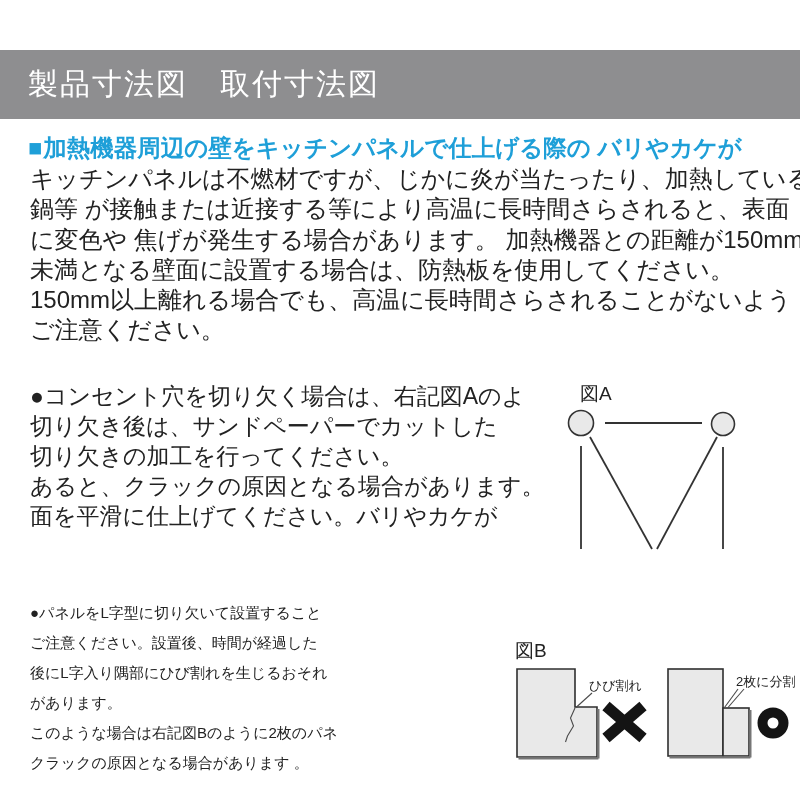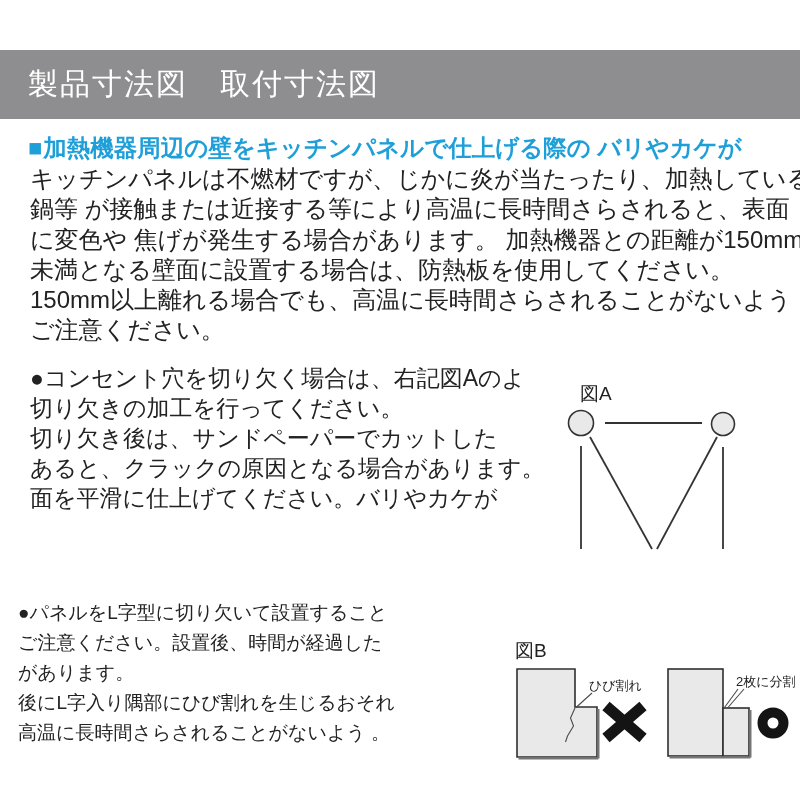"●コンセント穴を切り欠く場合は、右記図Aのよ" .a-lines { top: 316px -> 334px }
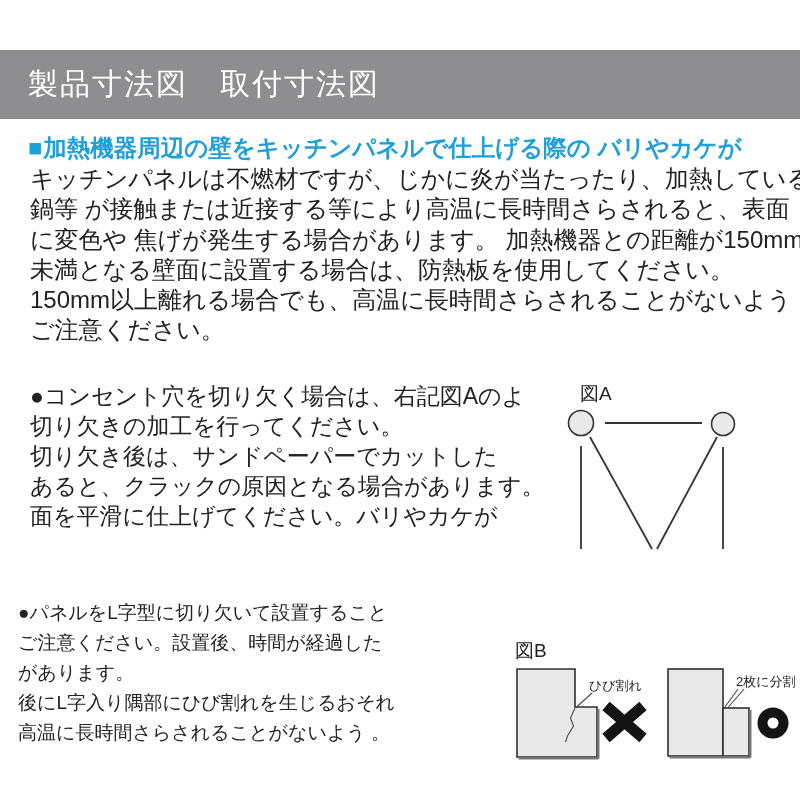"切り欠きの加工を行ってください。" div { order: before "切り欠き後は、サンドペーパーでカットした" -> after "切り欠き後は、サンドペーパーでカットした" }
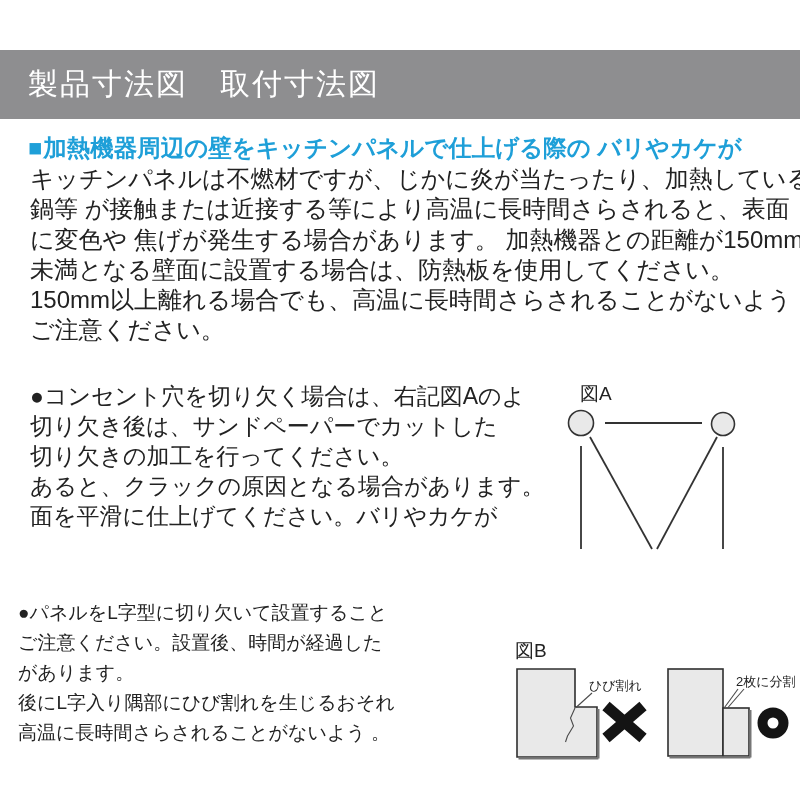"●パネルをL字型に切り欠いて設置すること" .b-lines { font-size: 19px -> 15px; left: 18px -> 30px }
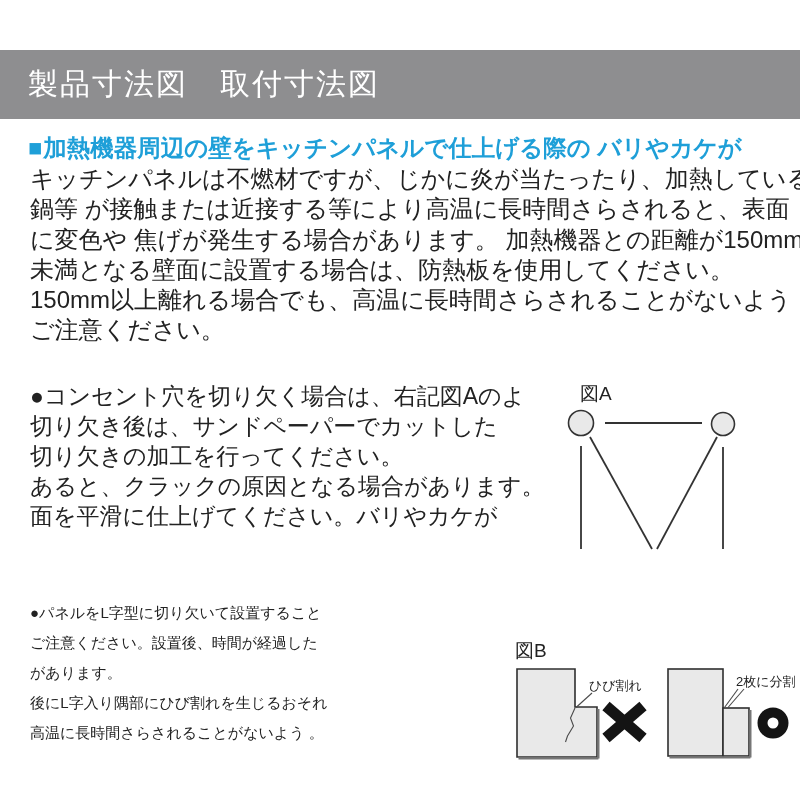"があります。" div { order: before "後にL字入り隅部にひび割れを生じるおそれ" -> after "後にL字入り隅部にひび割れを生じるおそれ" }
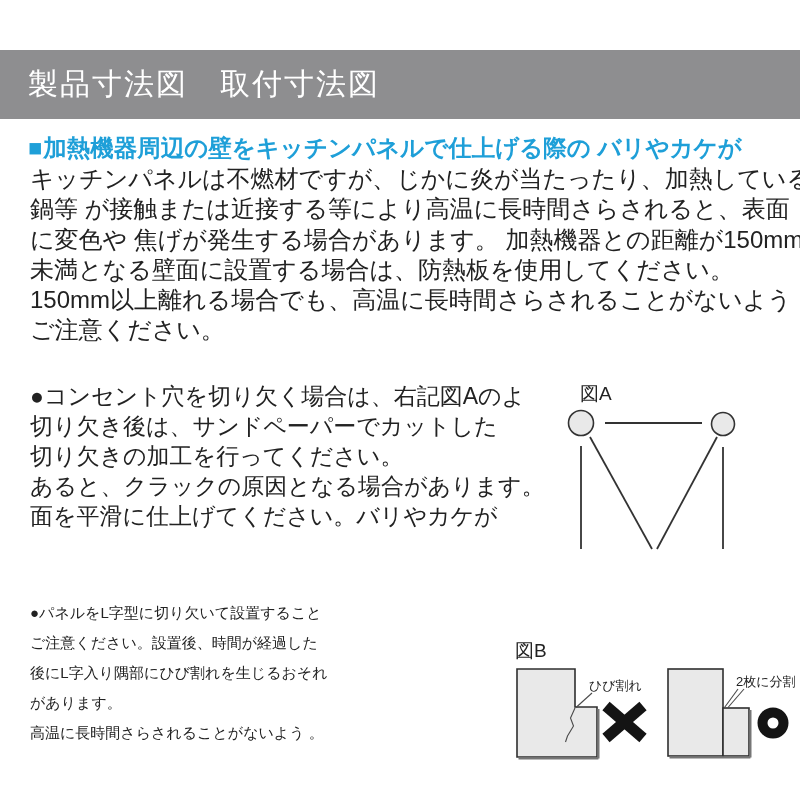"このような場合は右記図Bのように2枚のパネ" div { html: none -> <div>このような場合は右記図Bのように2枚のパネ</div> }
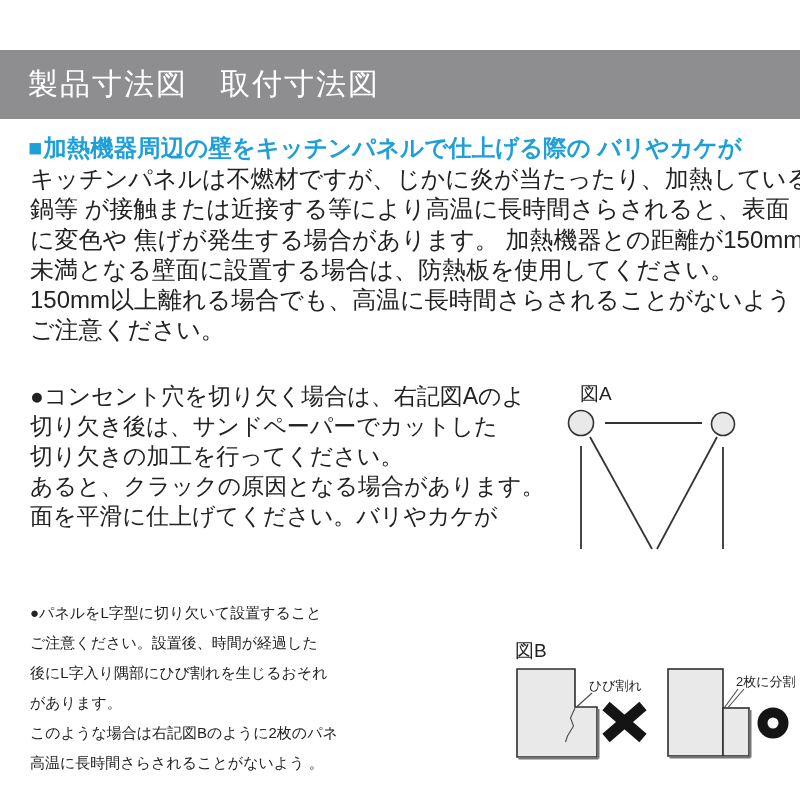"高温に長時間さらされることがないよう 。" div { text: 高温に長時間さらされることがないよう -> クラックの原因となる場合があります }
